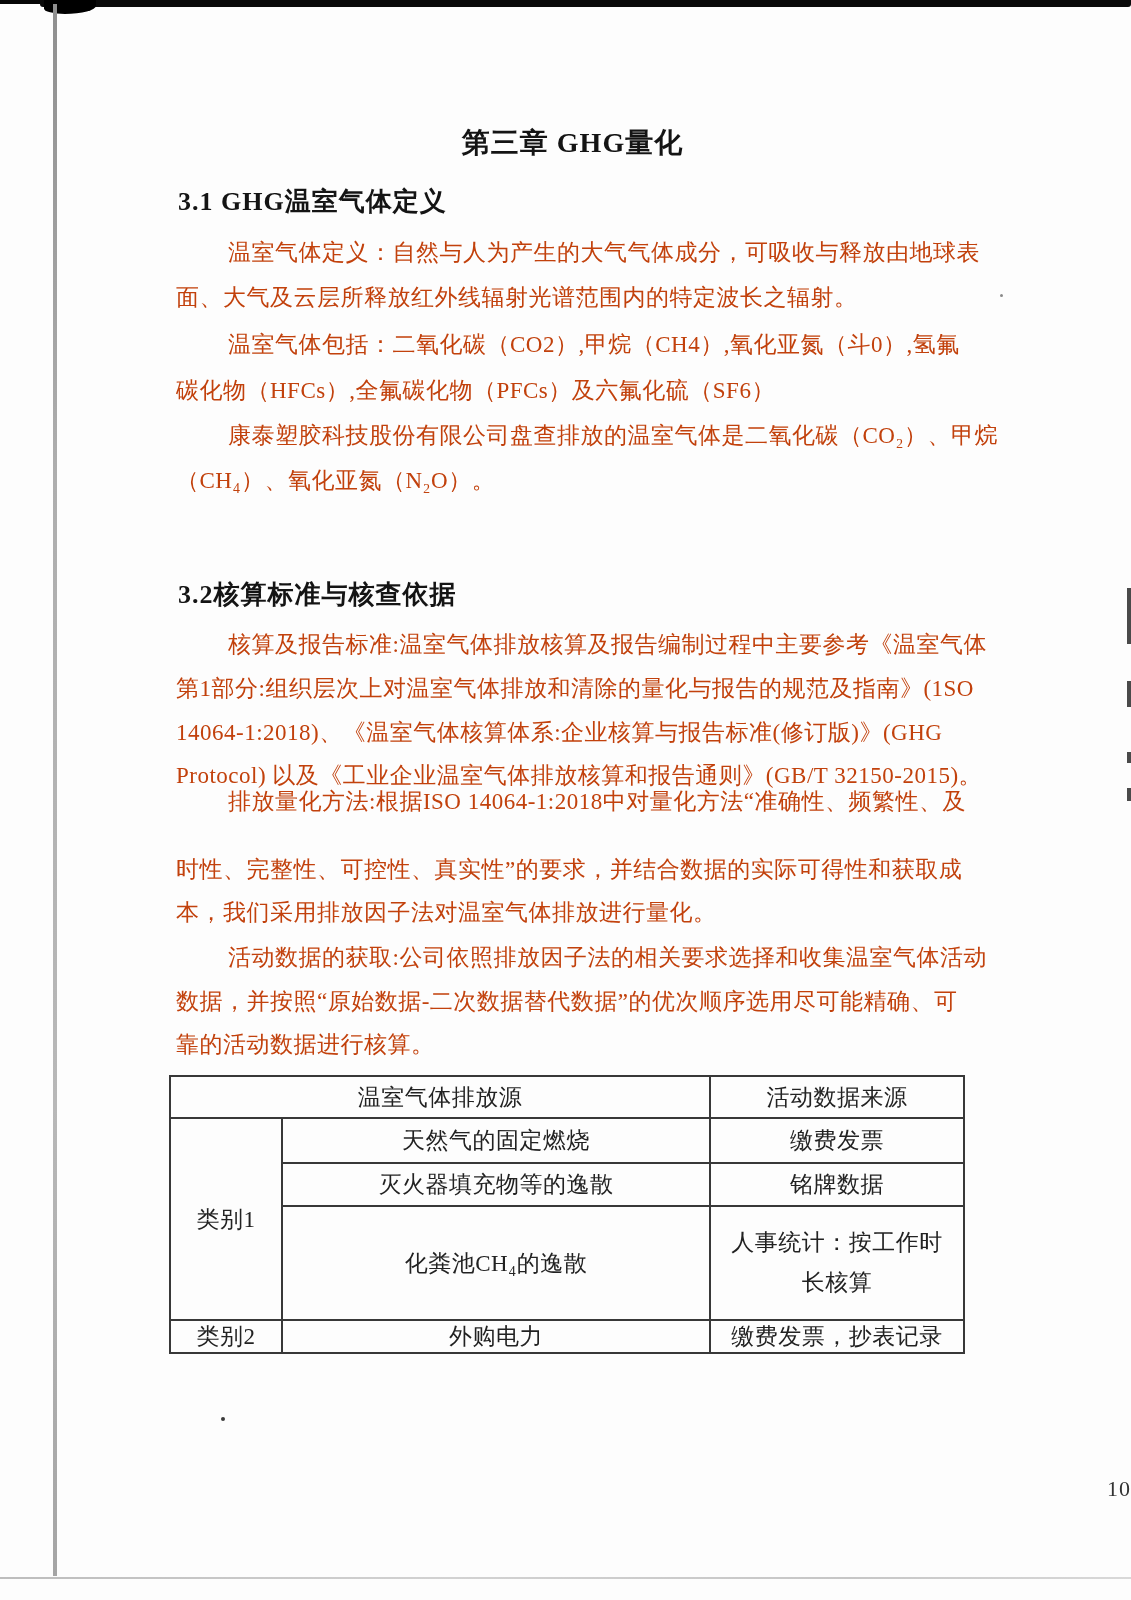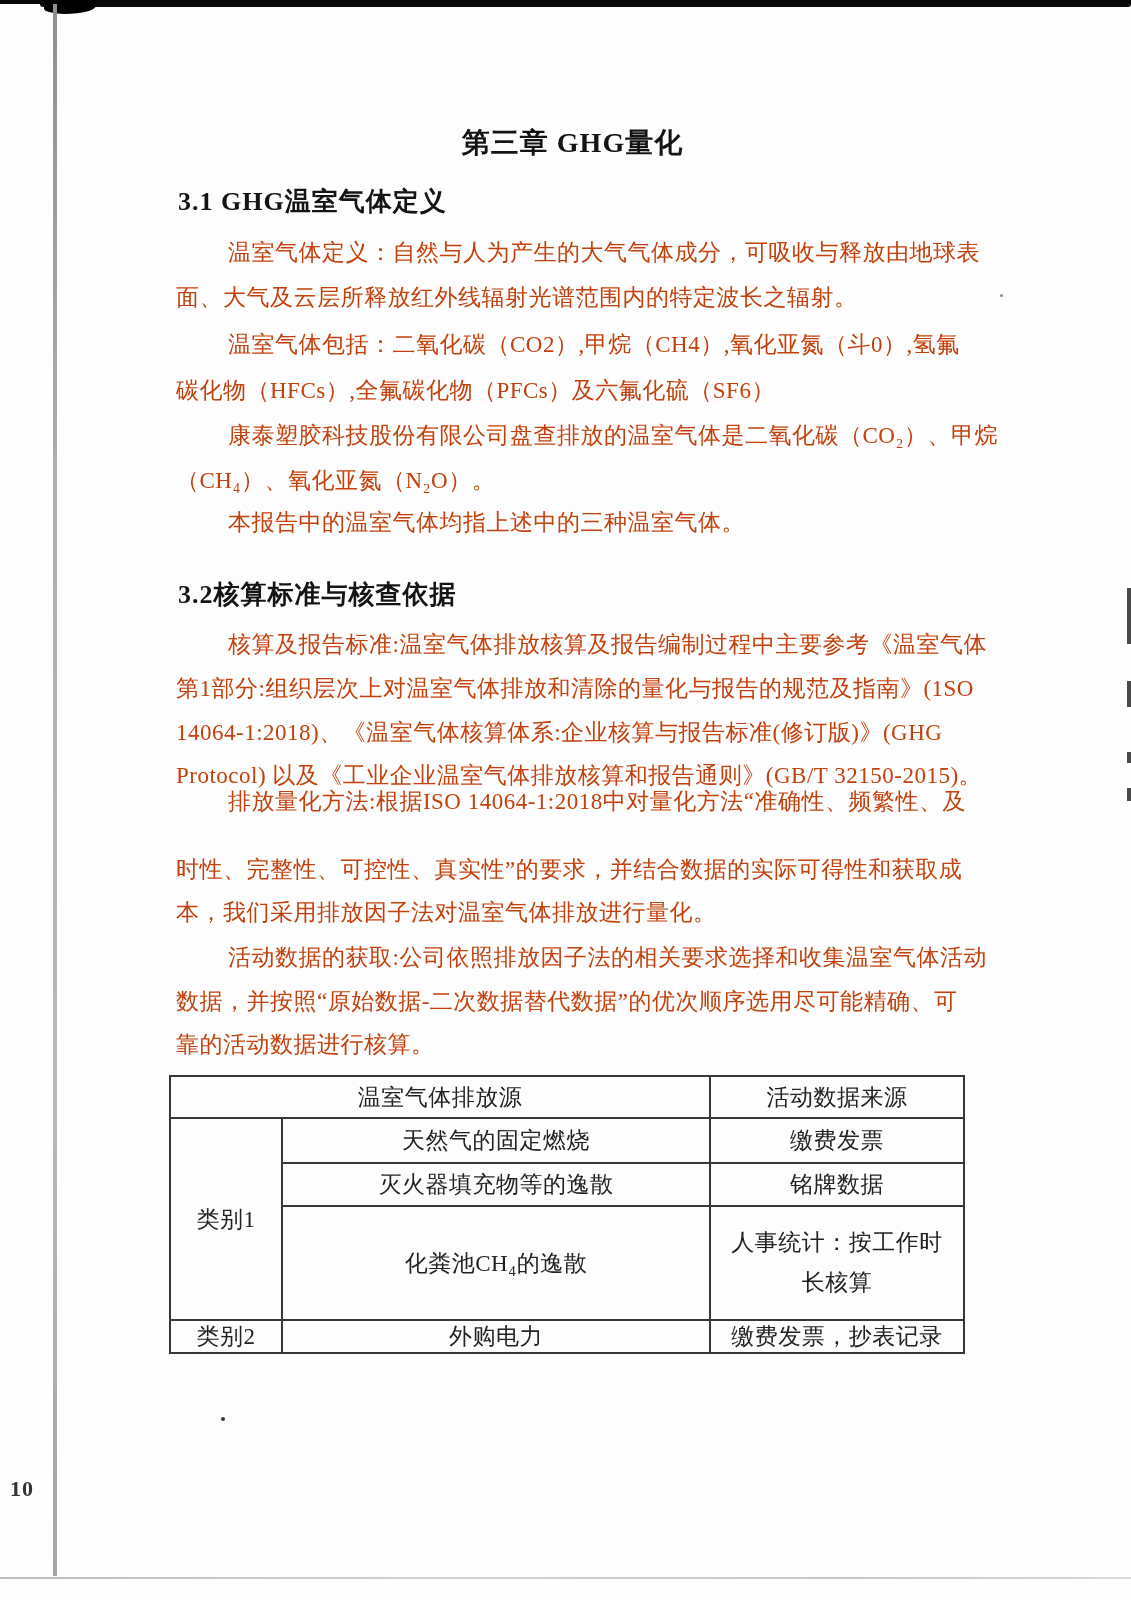"本报告中的温室气体均指上述中的三种温室气体。" div.line { html: <div>本报告中的温室气体均指上述中的三种温室气体。</div> -> none }
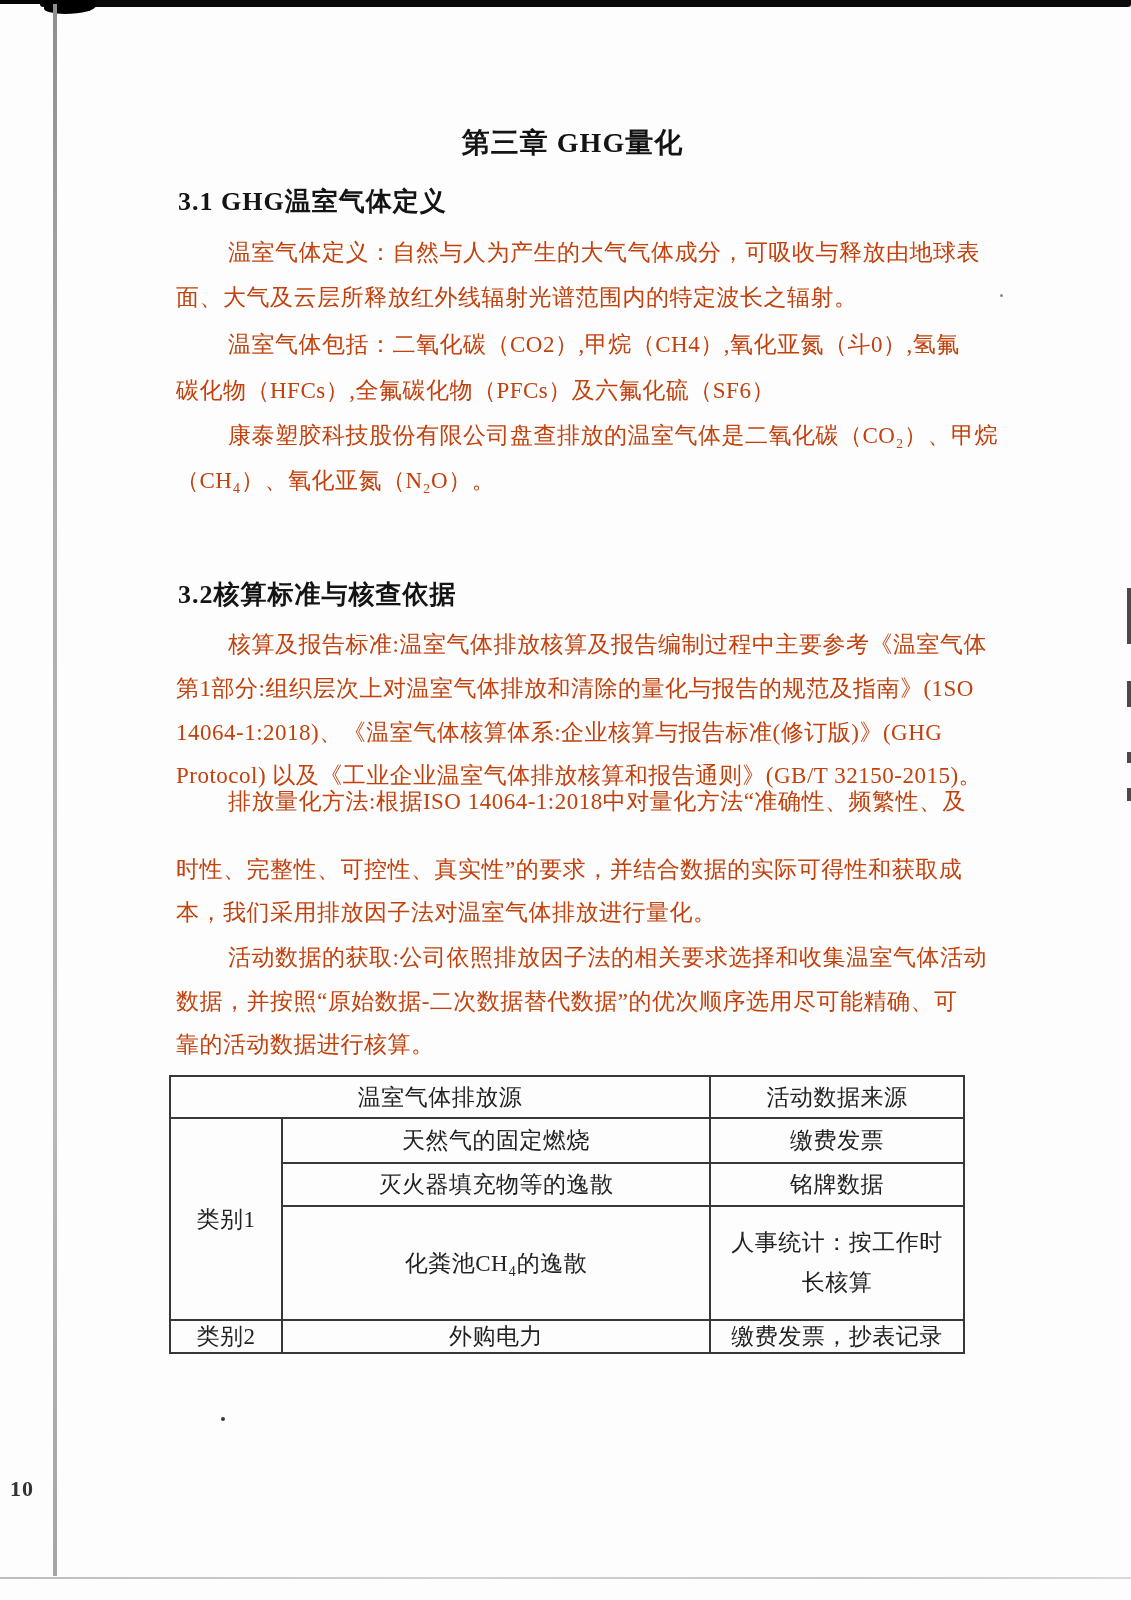"10" .page-number { font-weight: bold -> none; text-align: left -> right }
